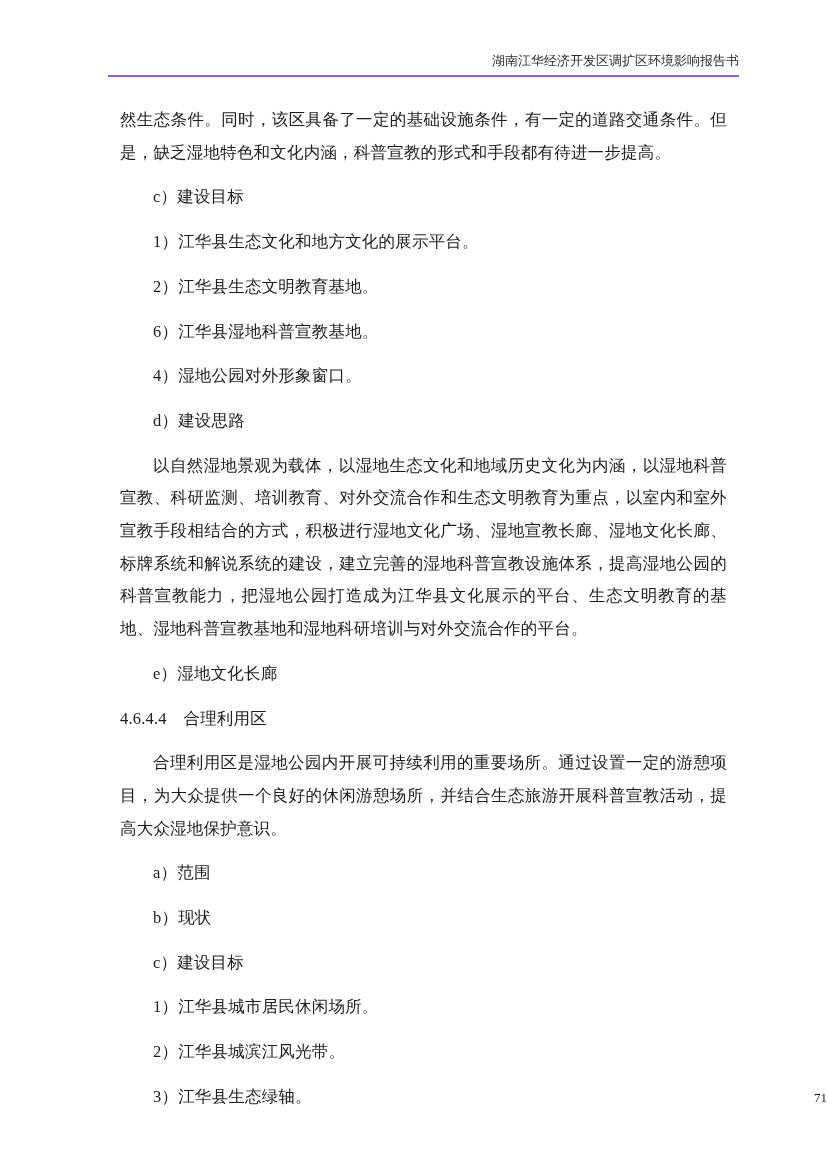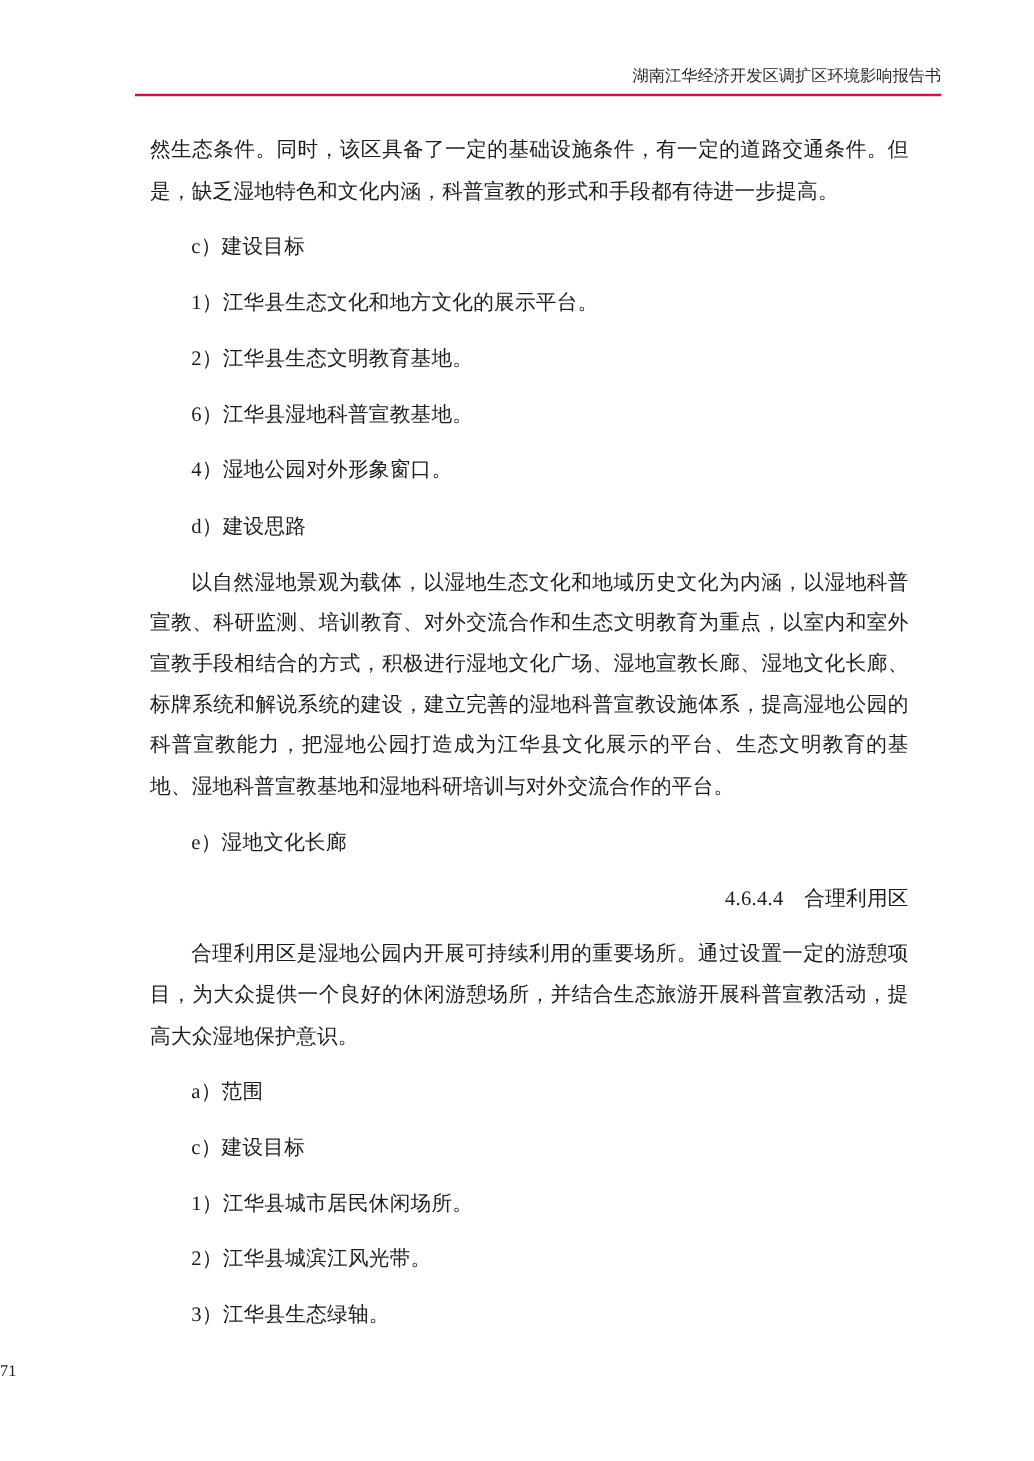"湖南江华经济开发区调扩区环境影响报告书" .header { border-bottom: 2px solid #be185d -> 2px solid #8b5cf6; right: 74px -> 88px }
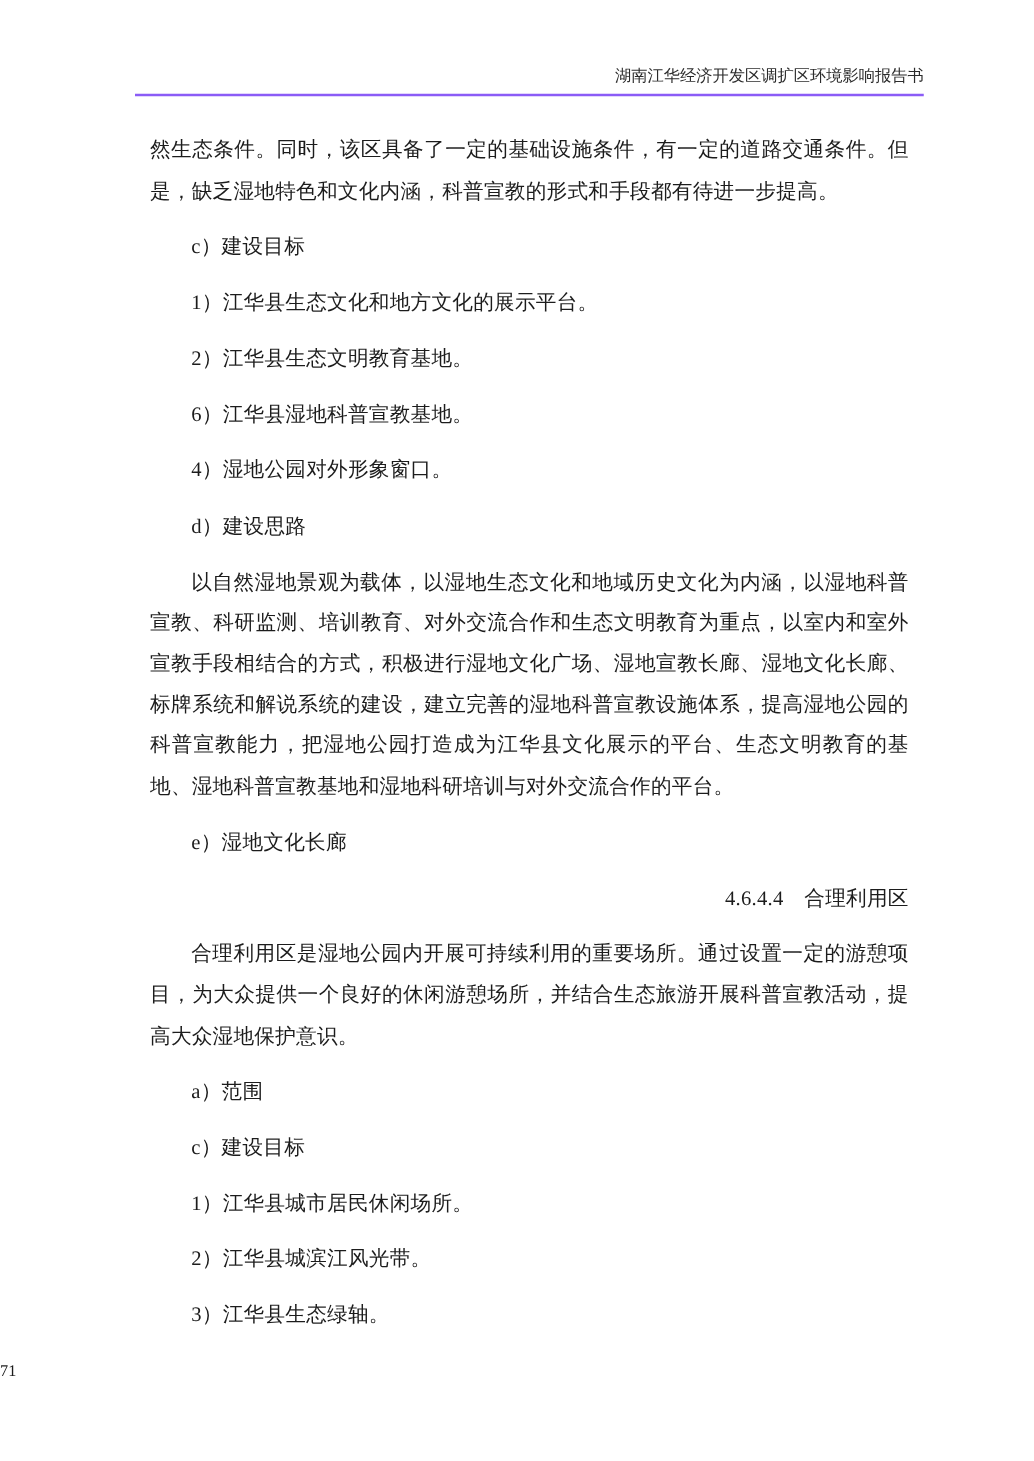"4.6.4.4 合理利用区" .heading { text-align: right -> left }
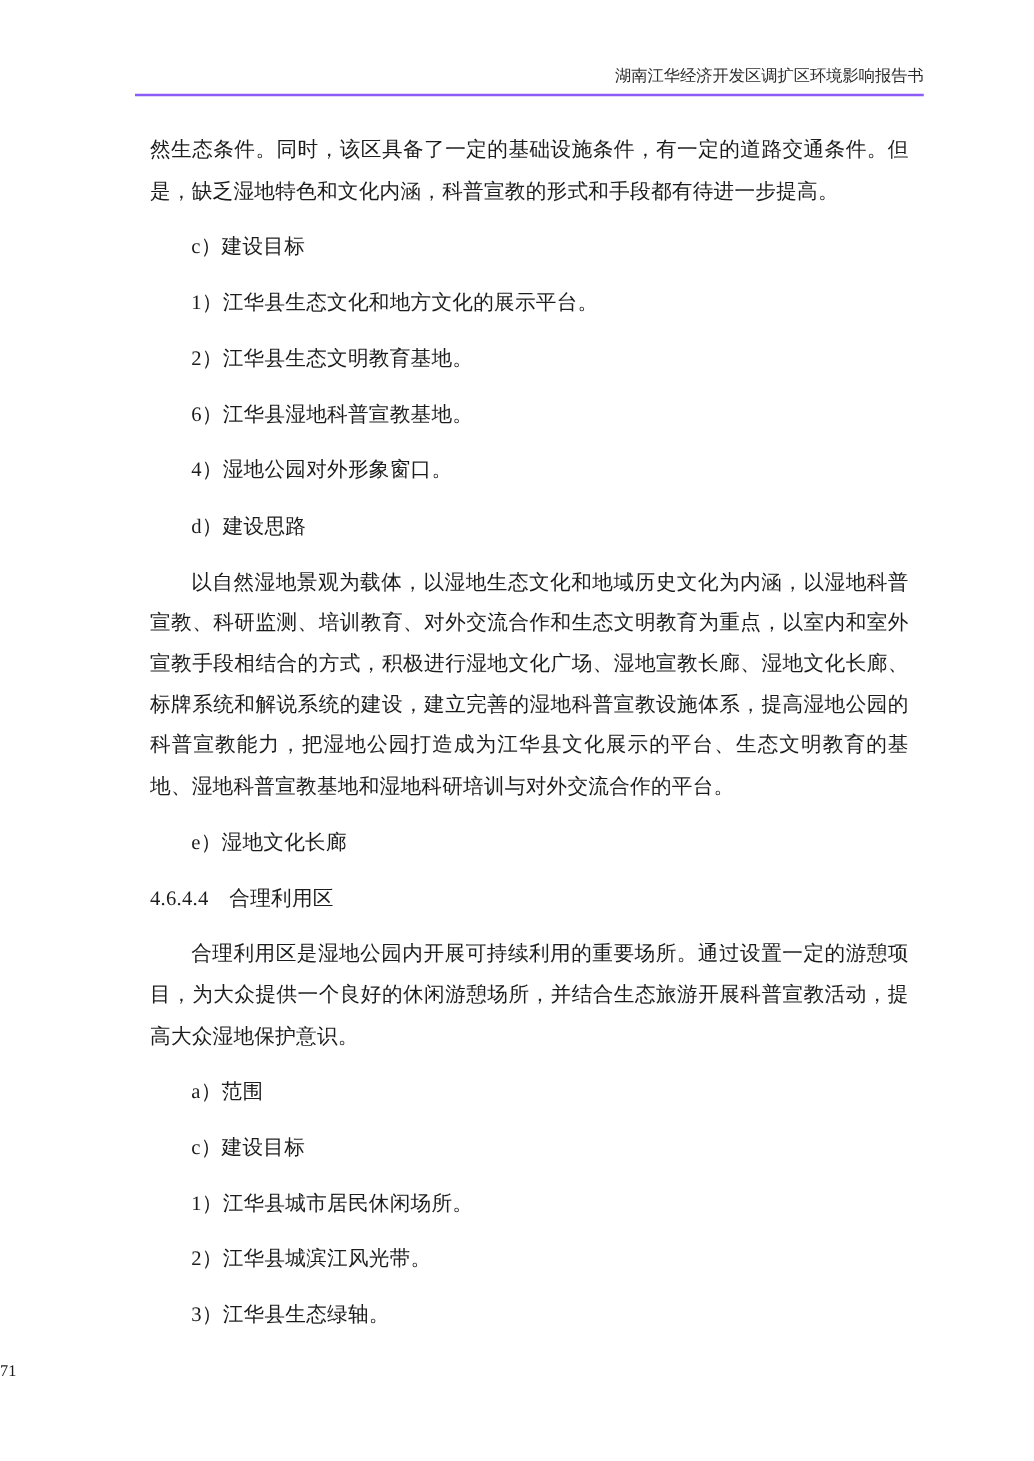"b）现状" p.item { html: none -> <p>b）现状</p> }
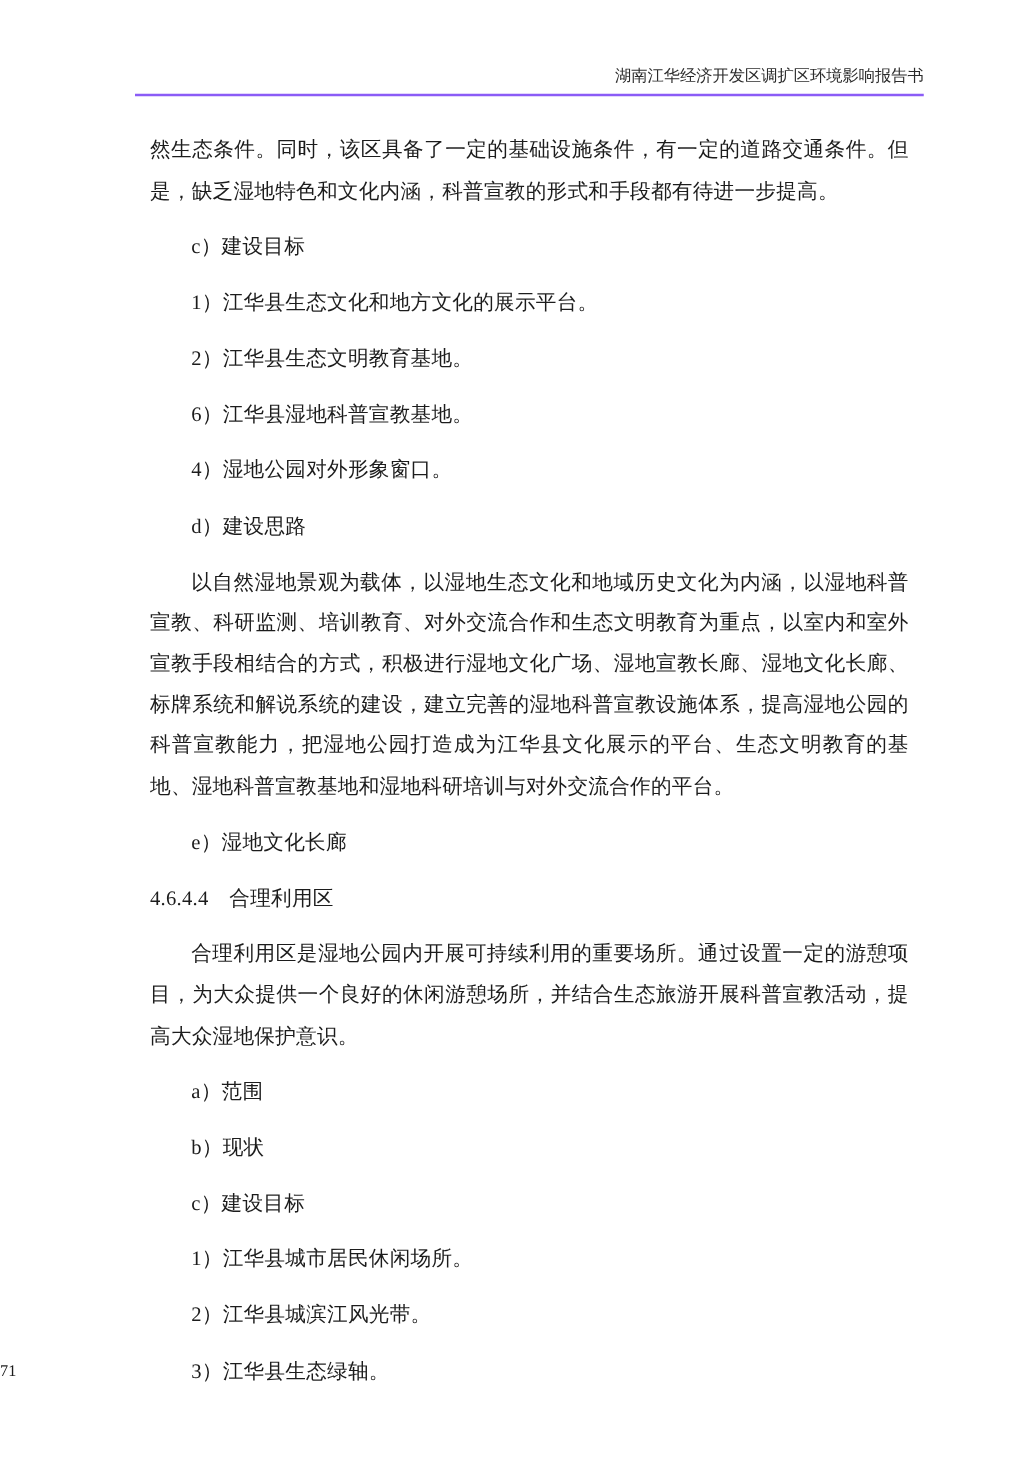"71" .footer { text-align: left -> right }
